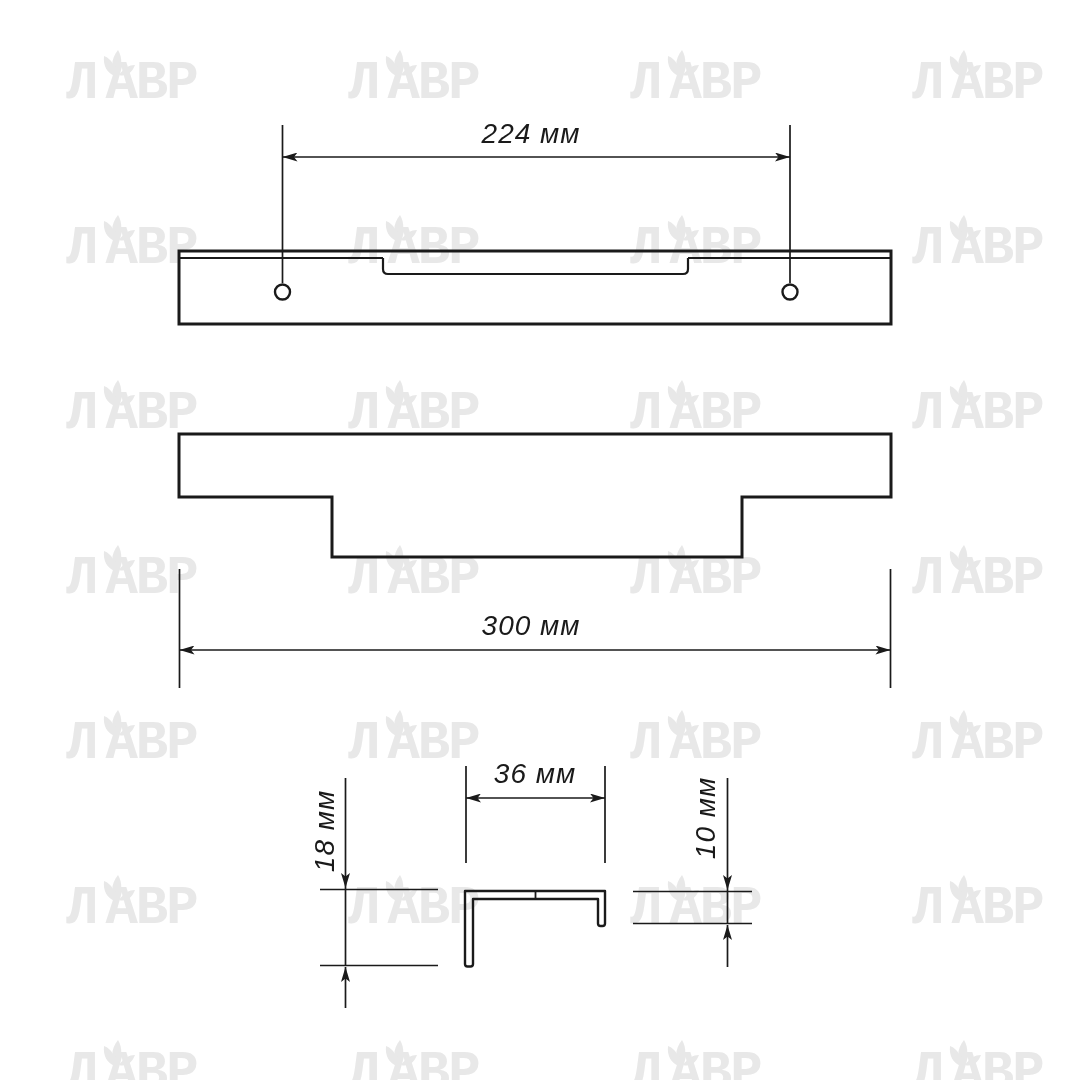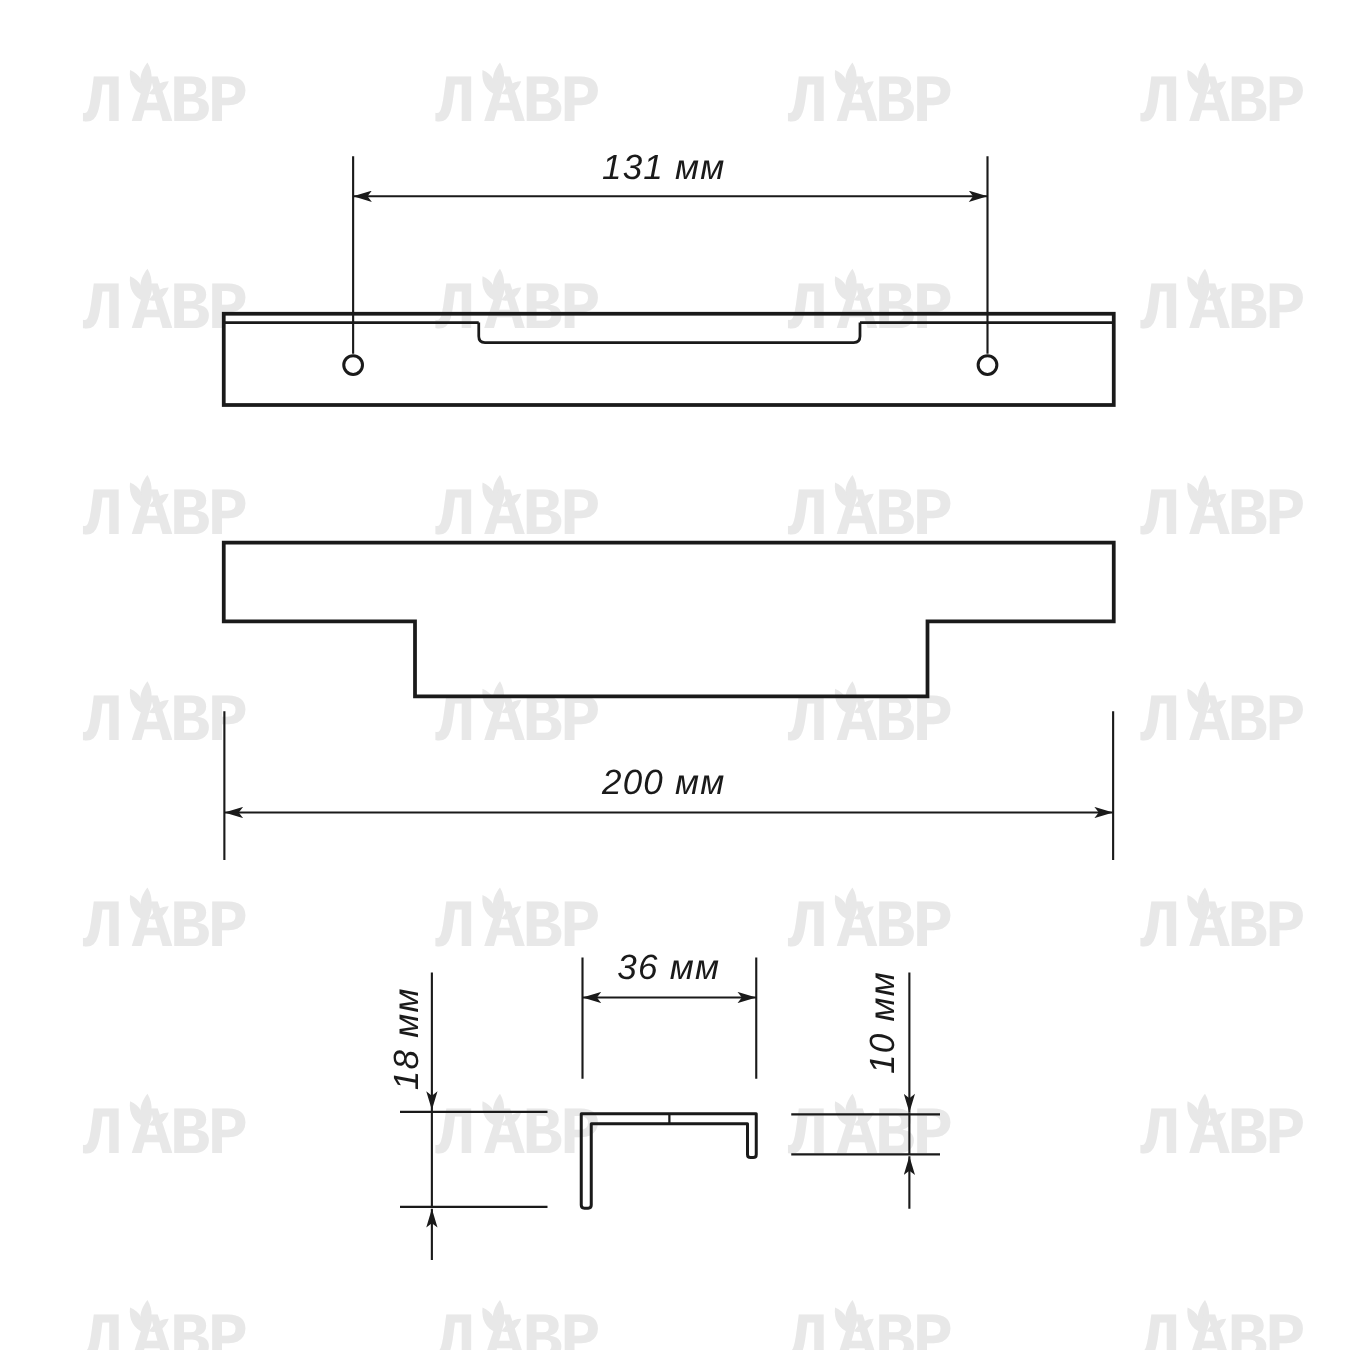"131 мм" div.dim-label { text: 131 -> 224 }
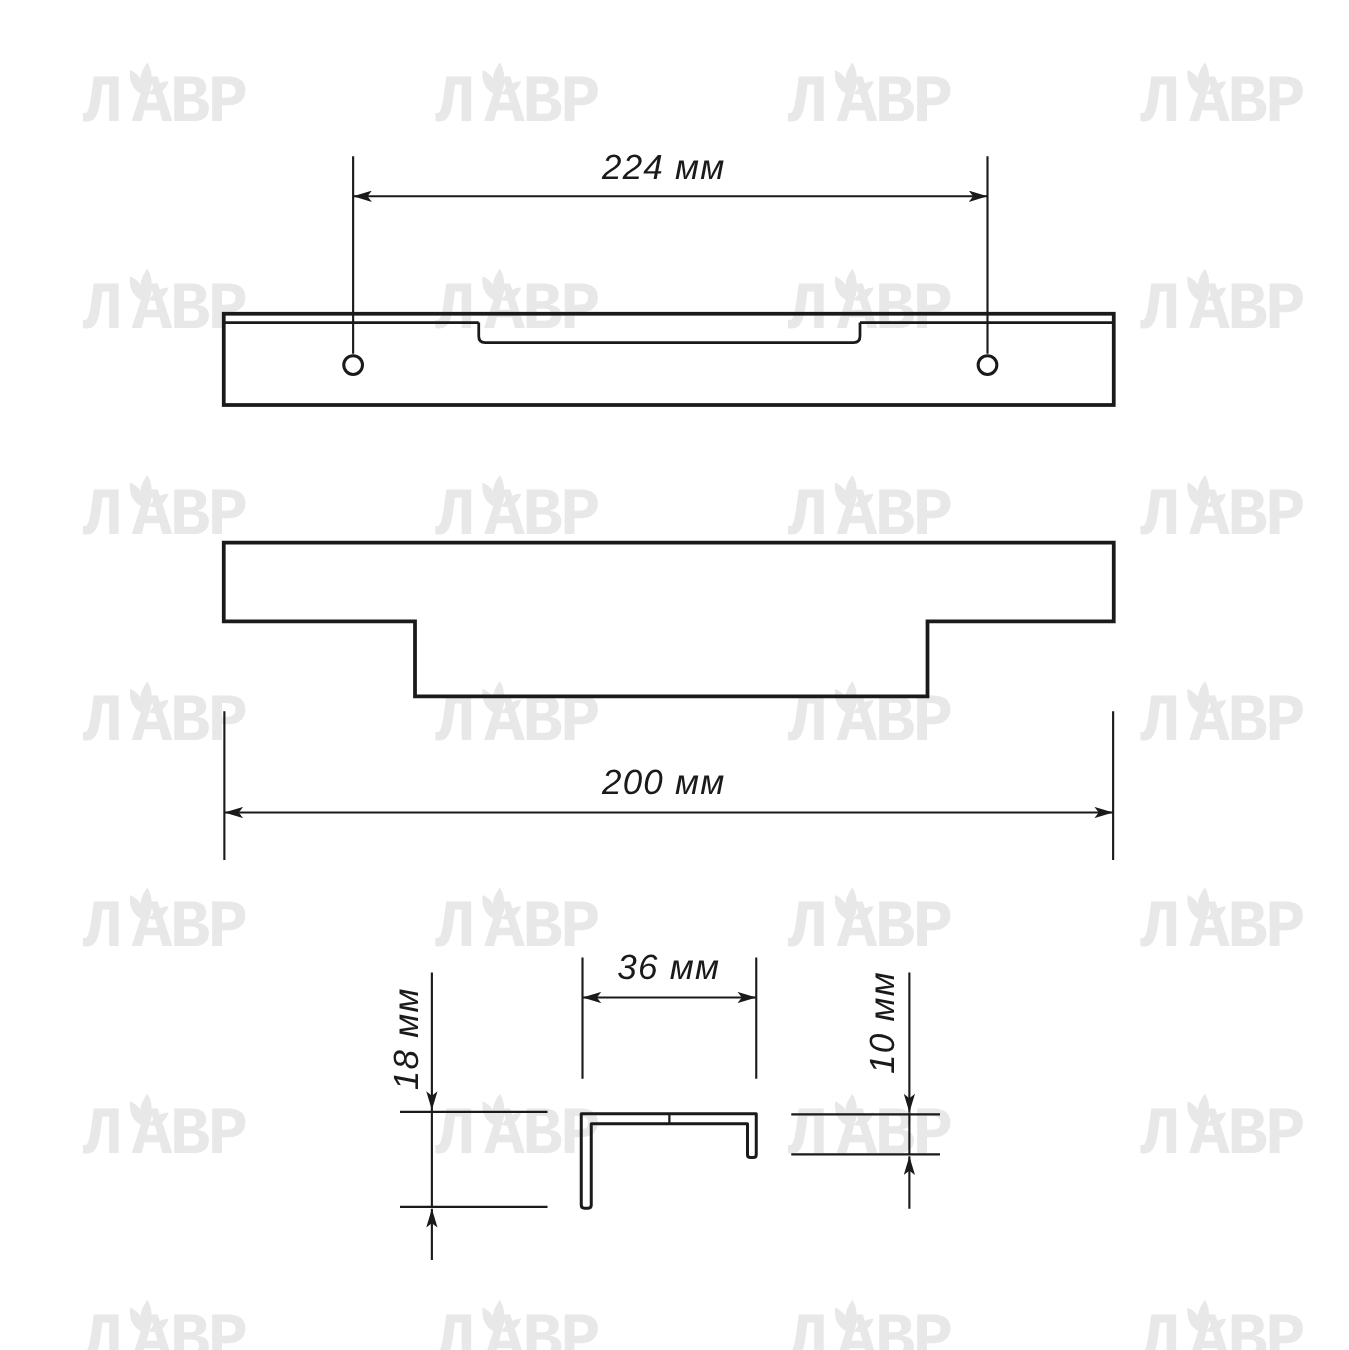"200 мм" div.dim-label { text: 200 -> 300 }
